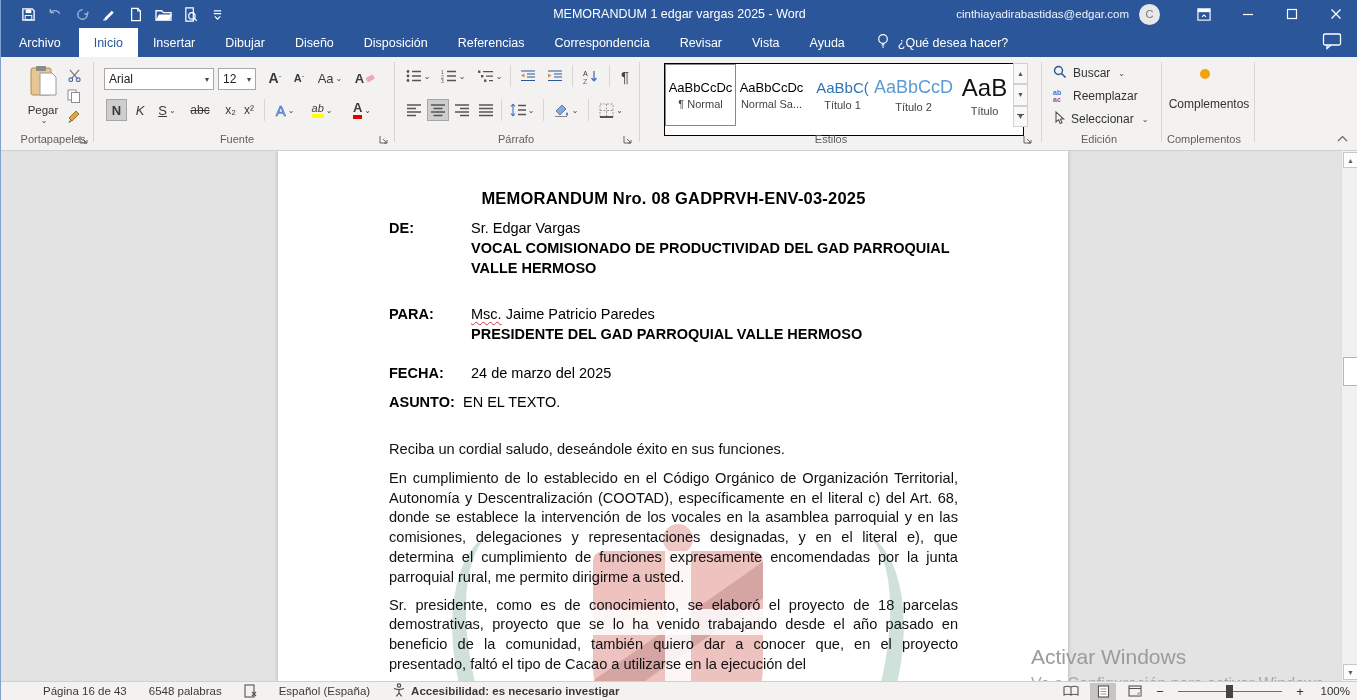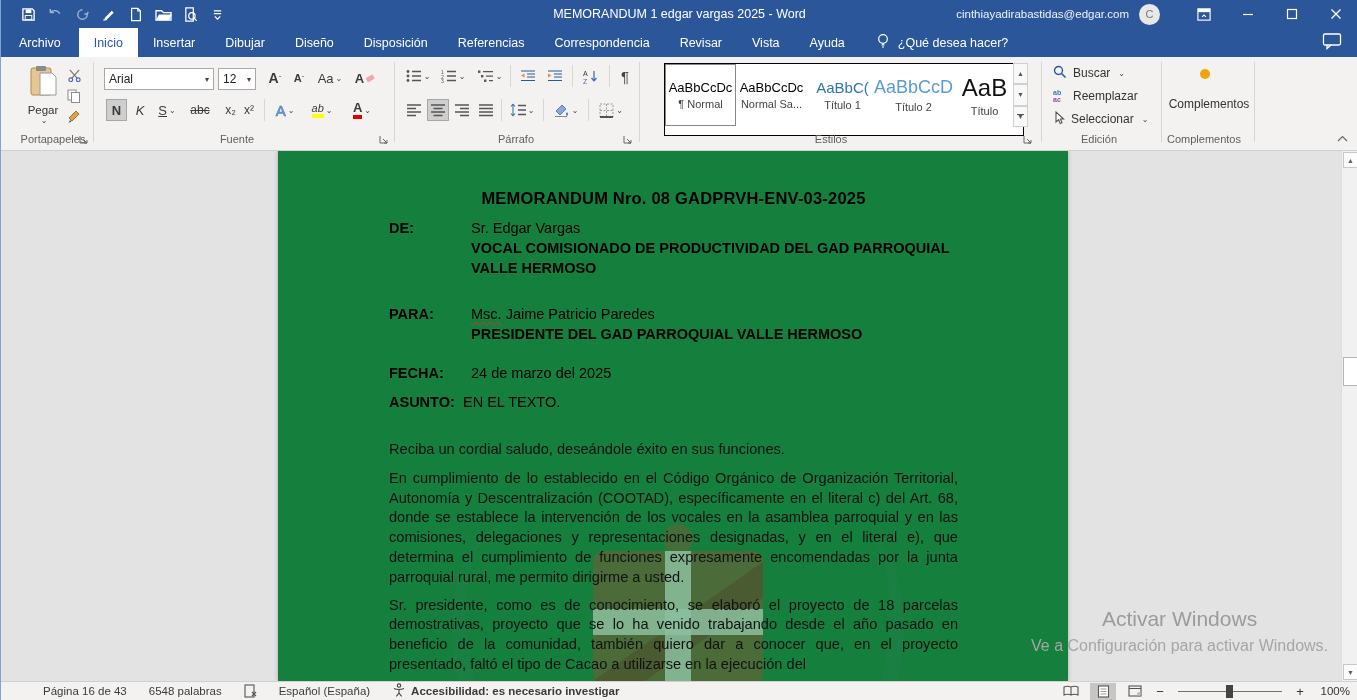"MEMORANDUM Nro. 08 GADPRVH-ENV-03-2025" #page { background: #15803d -> #ffffff }
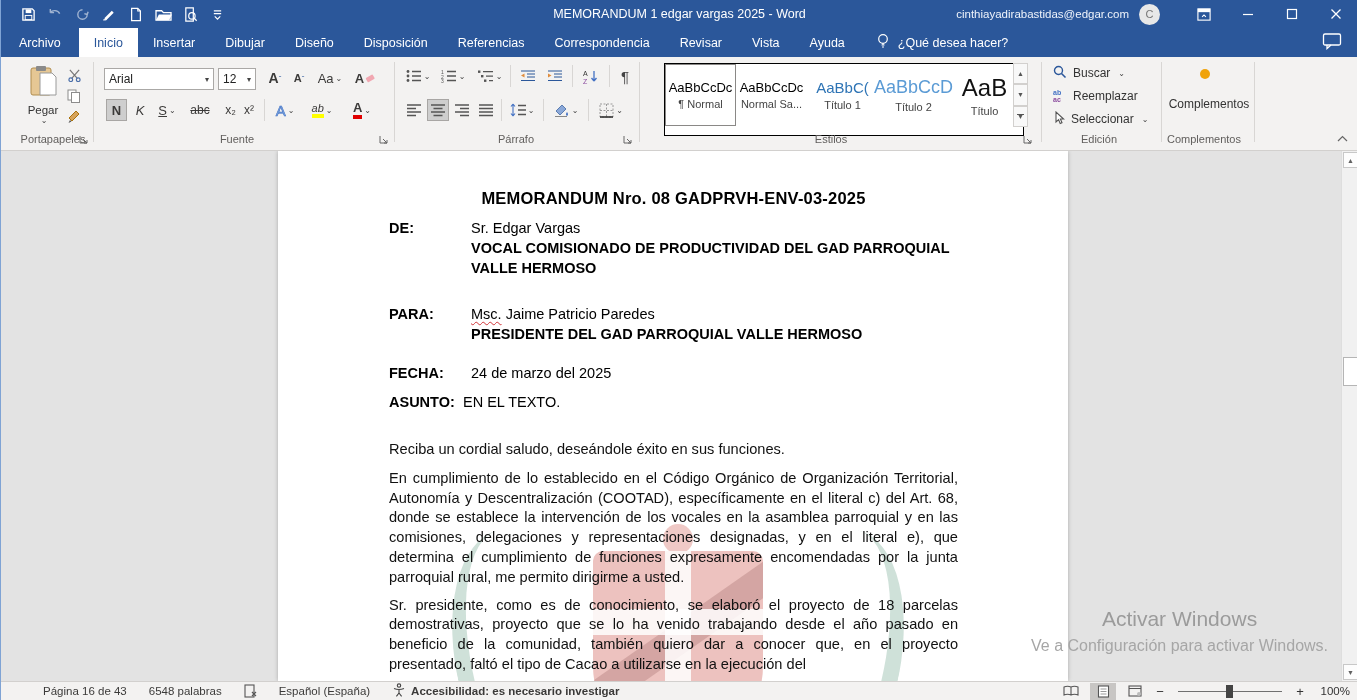"Activar Windows" #activation { text-align: center -> none; top: 456px -> 494px }
